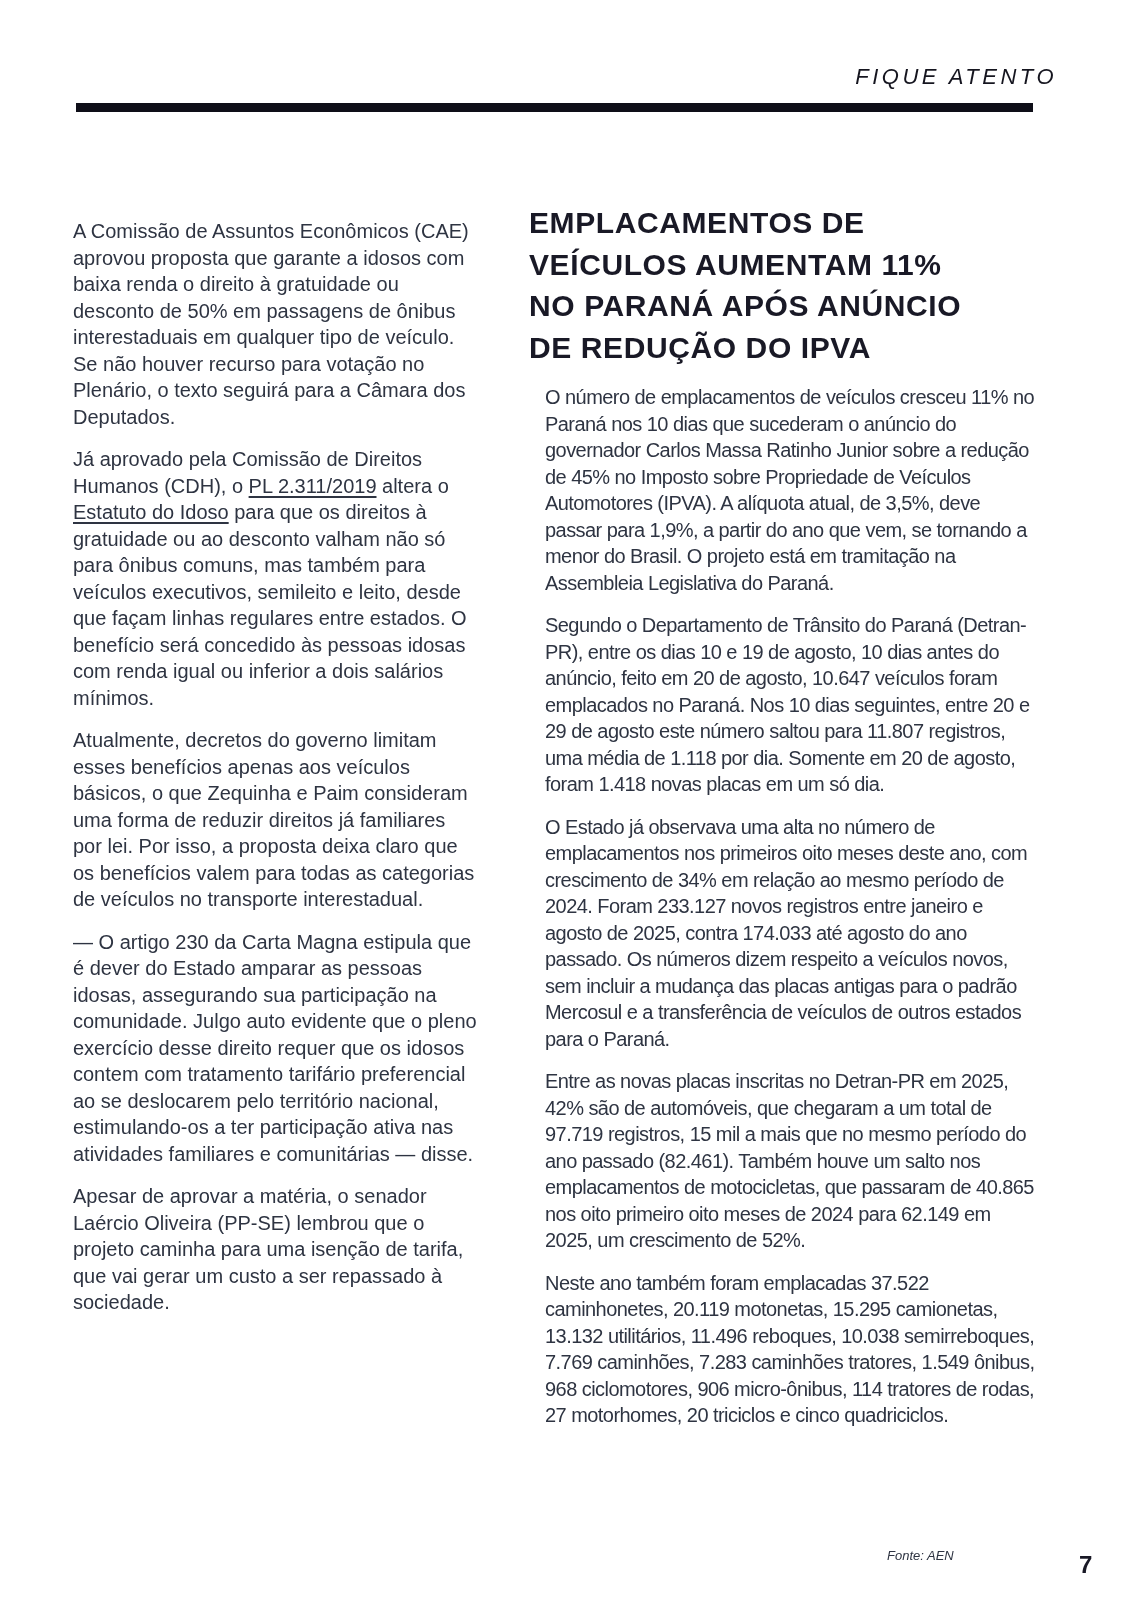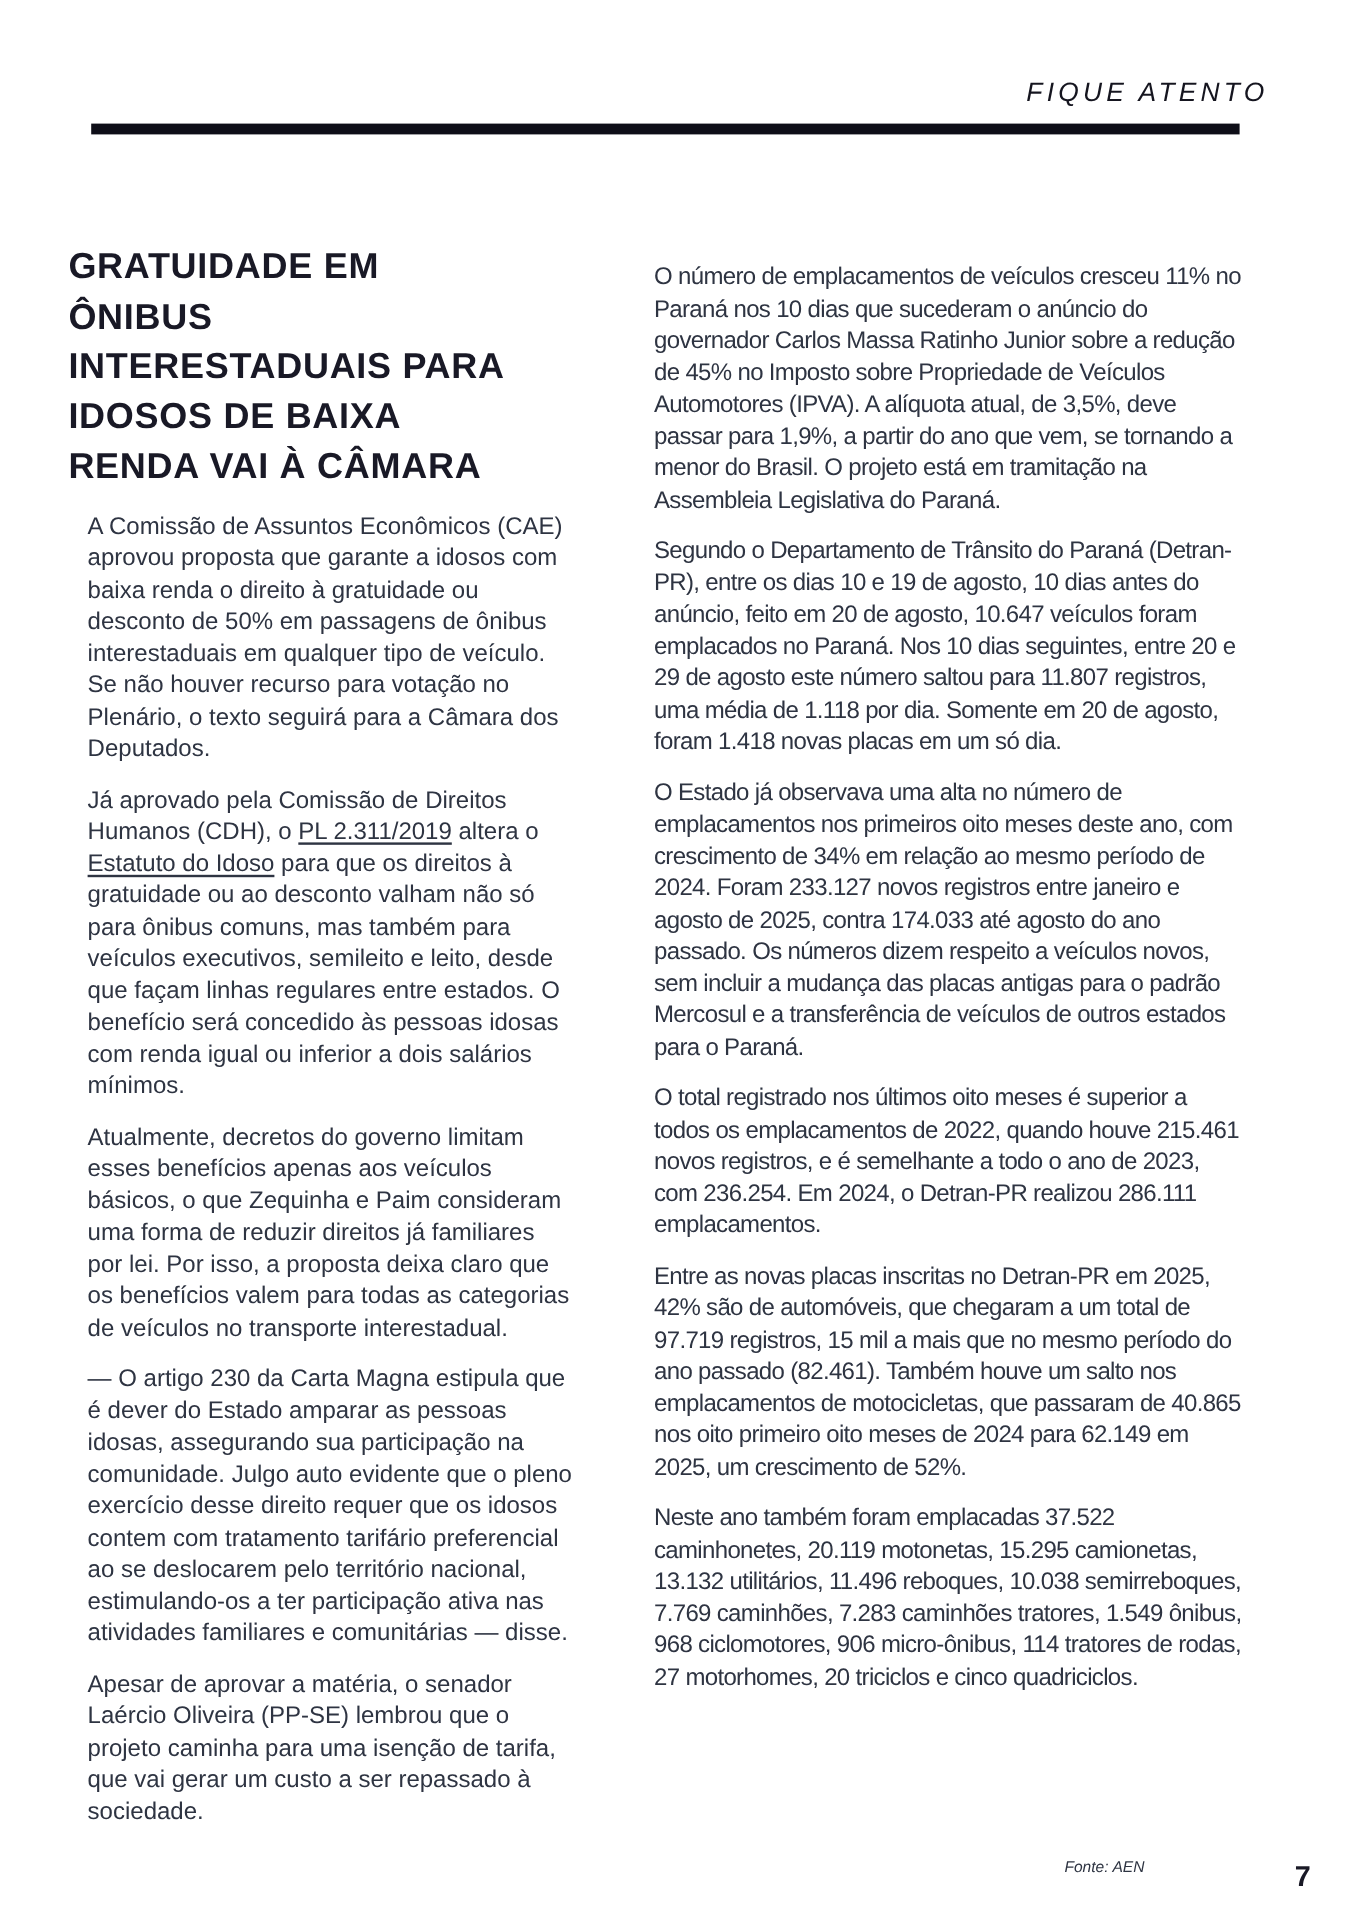"GRATUIDADE EM" h1.article-title { html: <h1>GRATUIDADE EM ÔNIBUS INTERESTADUAIS PARA IDOSOS DE BAIXA RENDA VAI À CÂMARA</h1> -> none }
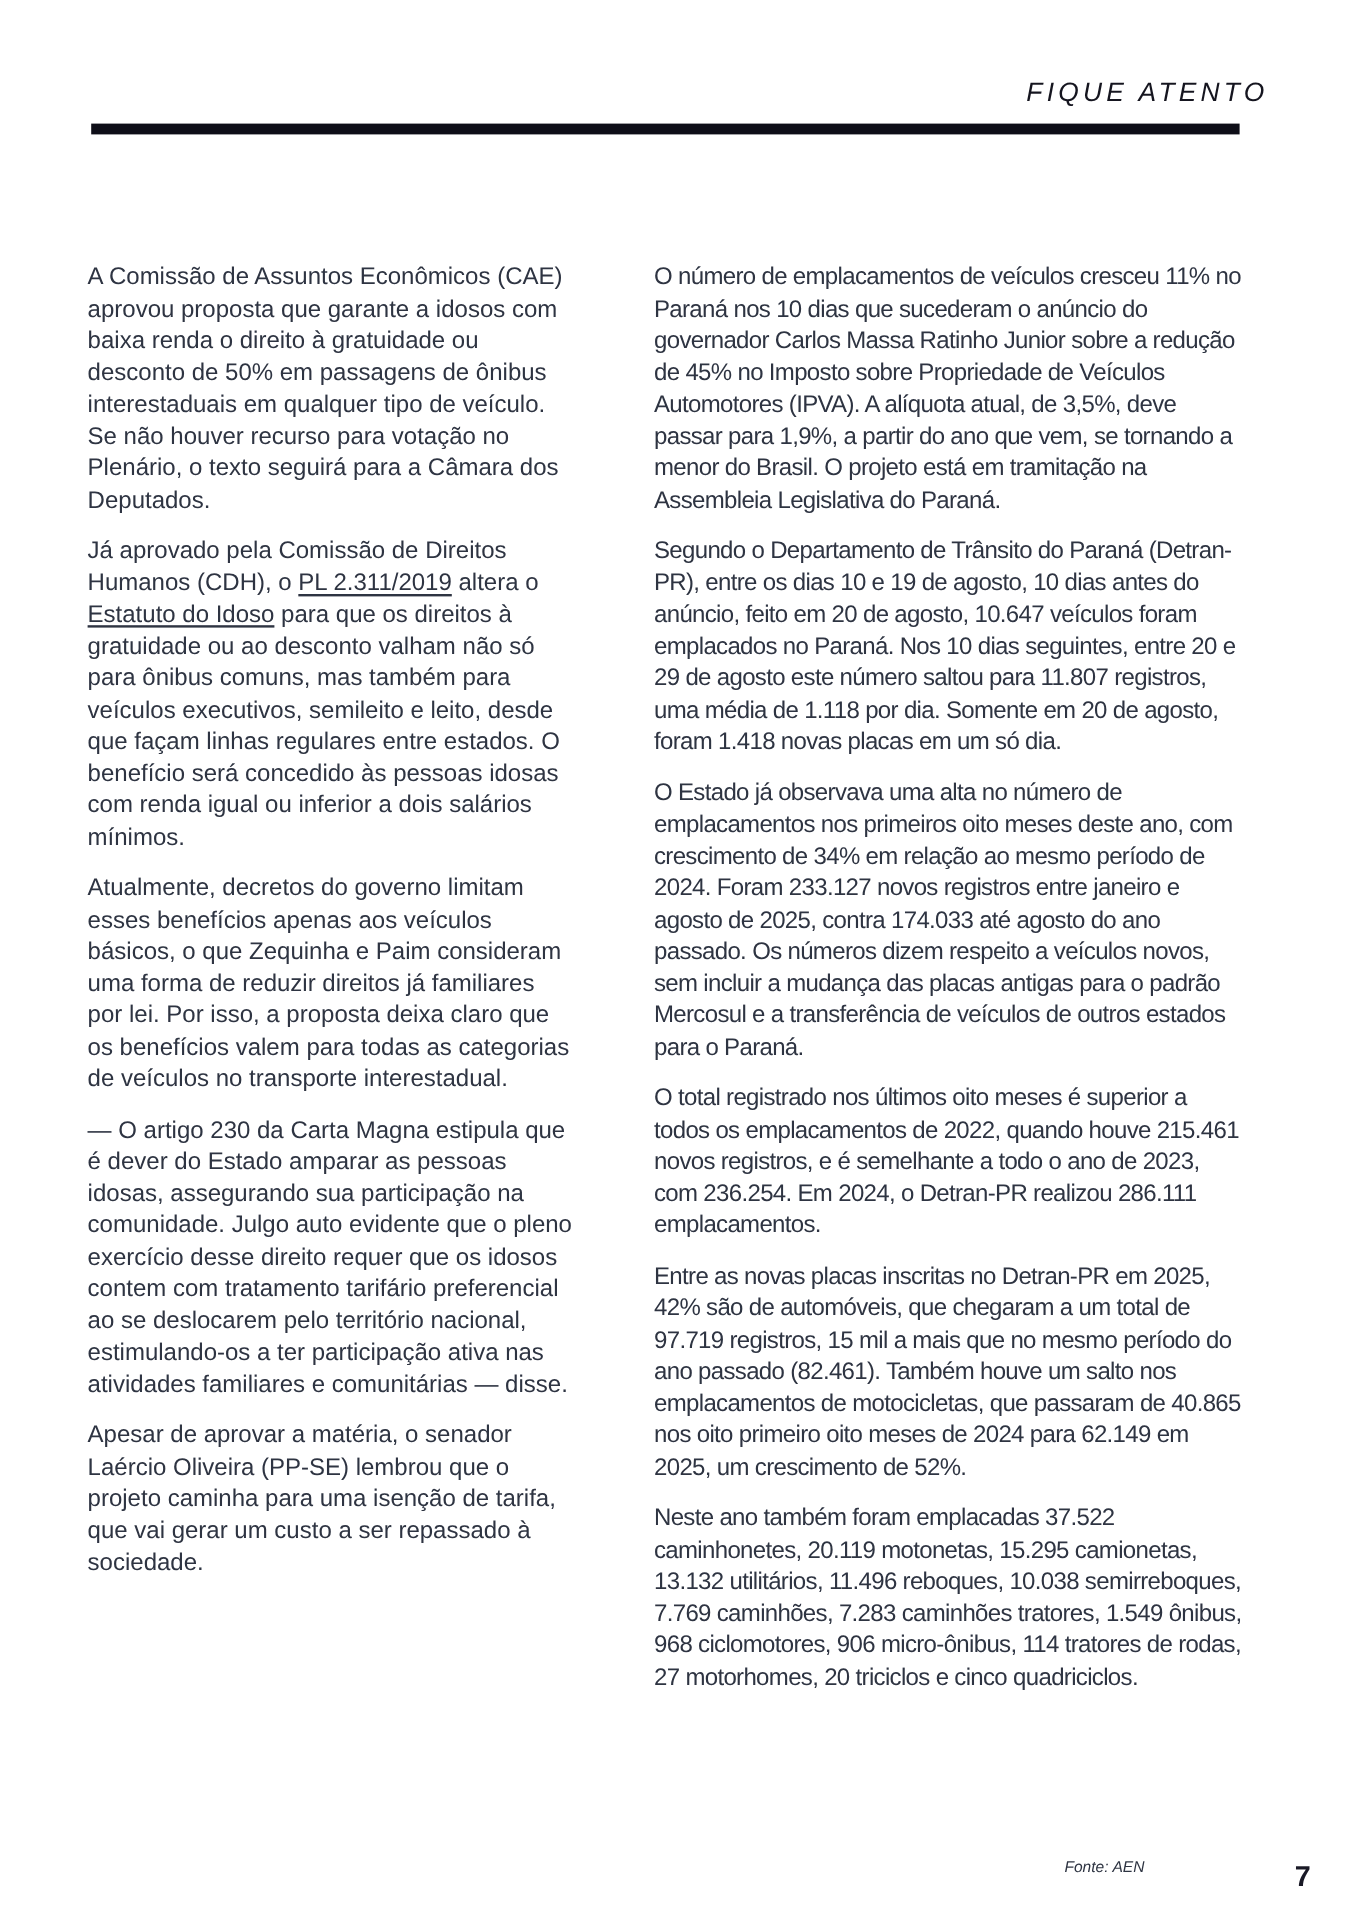"EMPLACAMENTOS DE" h1.article-title { html: none -> <h1>EMPLACAMENTOS DE VEÍCULOS AUMENTAM 11% NO PARANÁ APÓS ANÚNCIO DE REDUÇÃO DO IPVA</h1> }
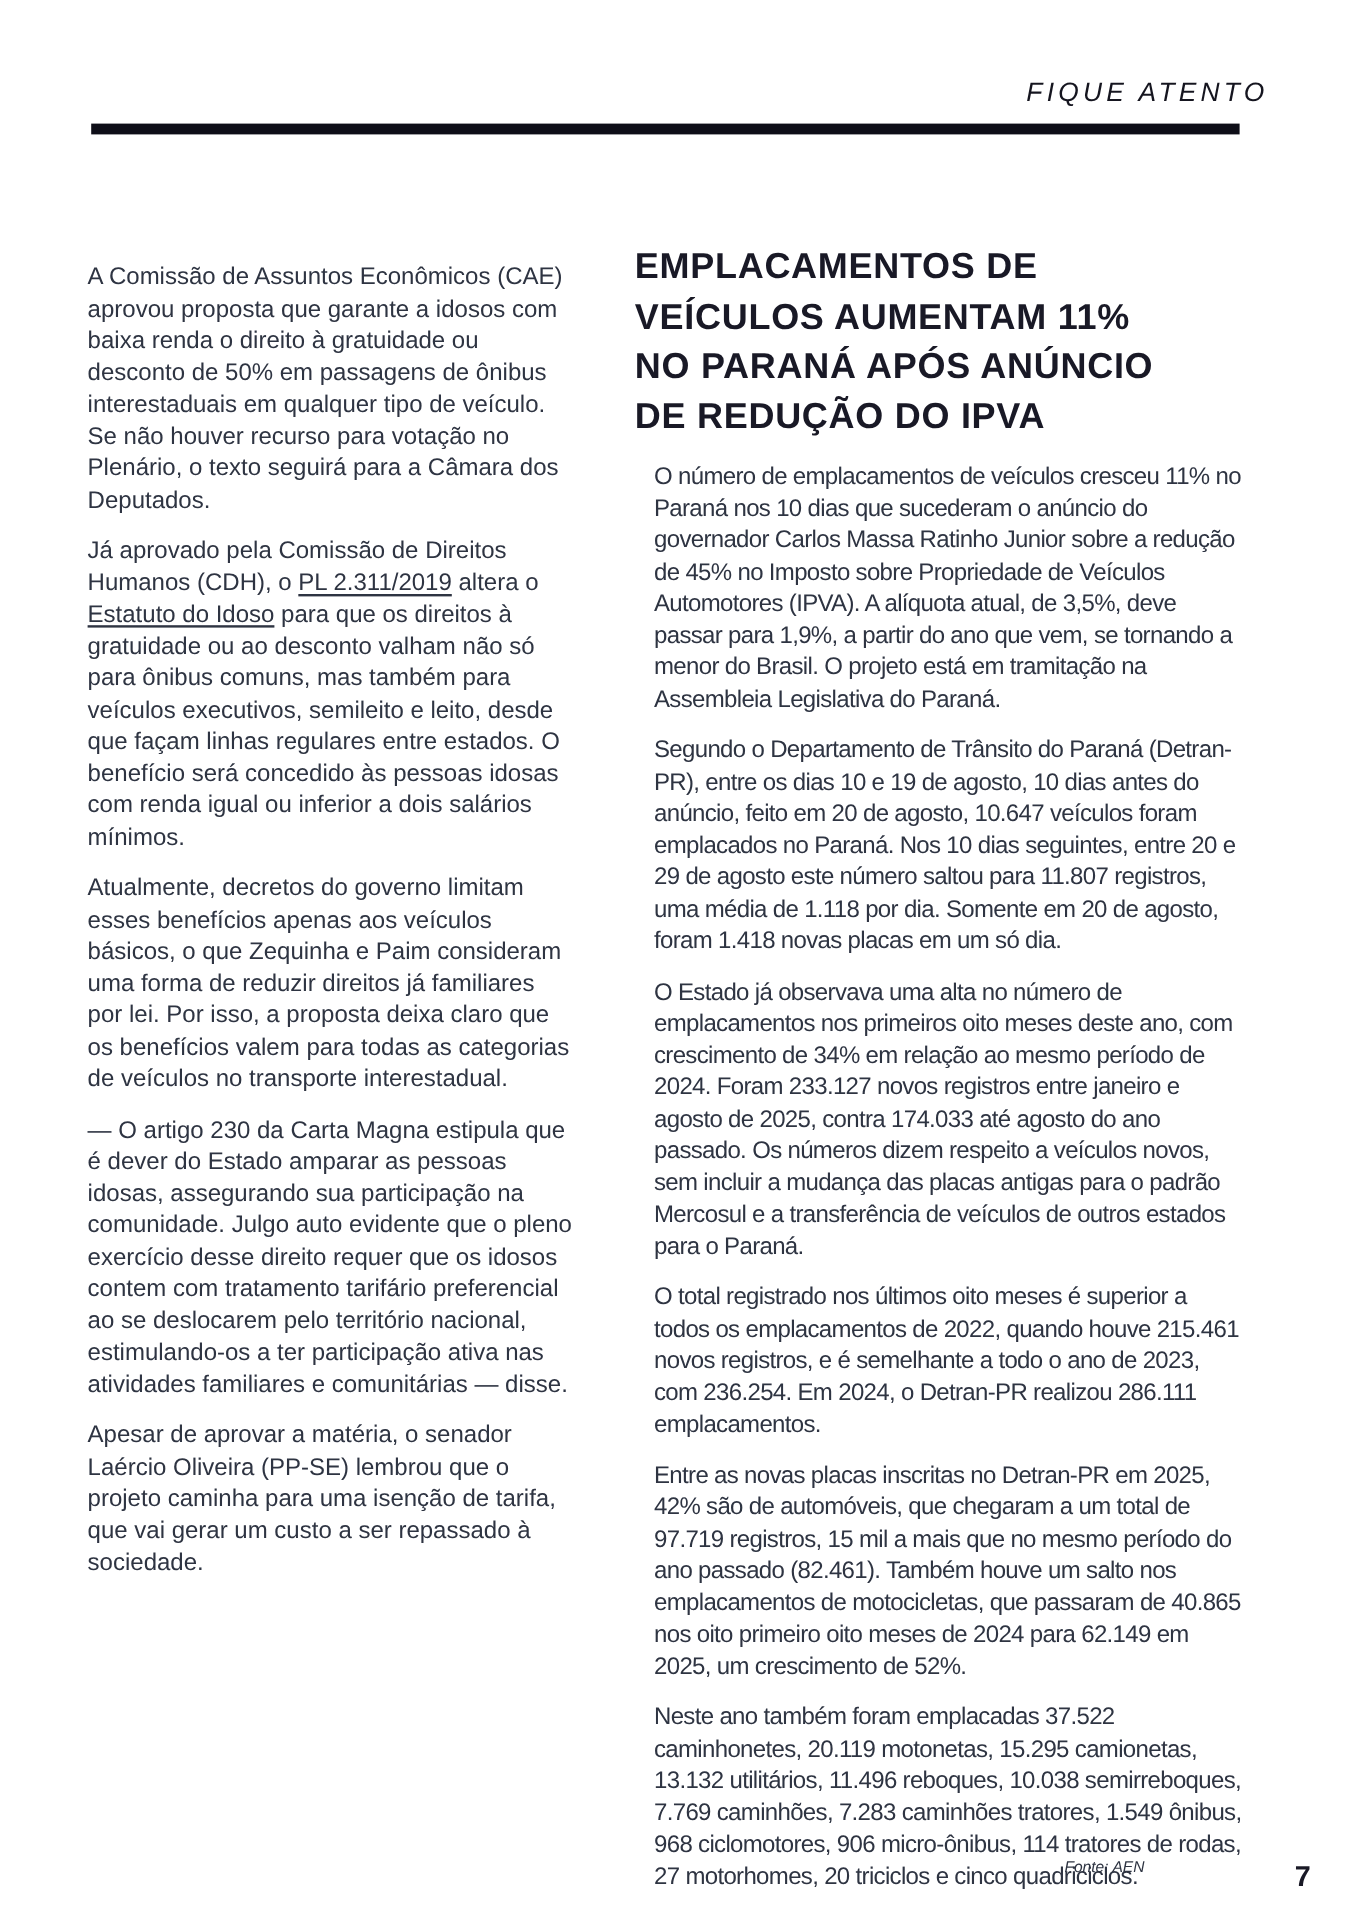"O total registrado nos últimos" p { html: <p>O total registrado nos últimos oito meses é superior a todos os emplacamentos de 2022, quando houve 215.461 novos registros, e é semelhante a todo o ano de 2023, com 236.254. Em 2024, o Detran-PR realizou 286.111 emplacamentos.</p> -> none }
